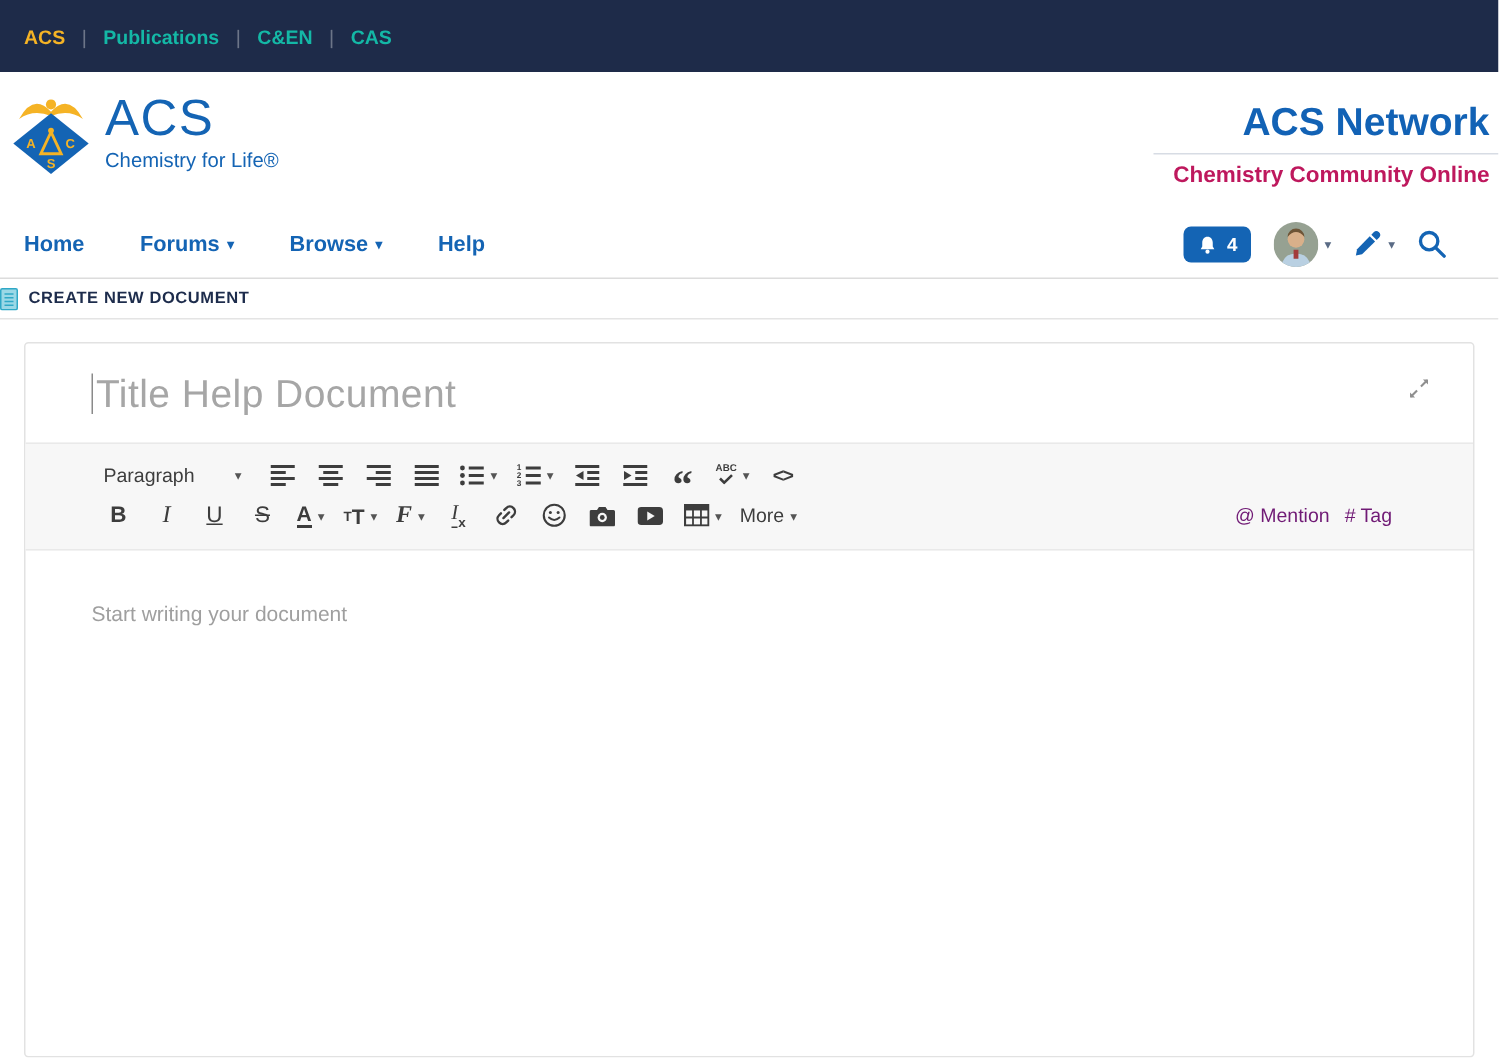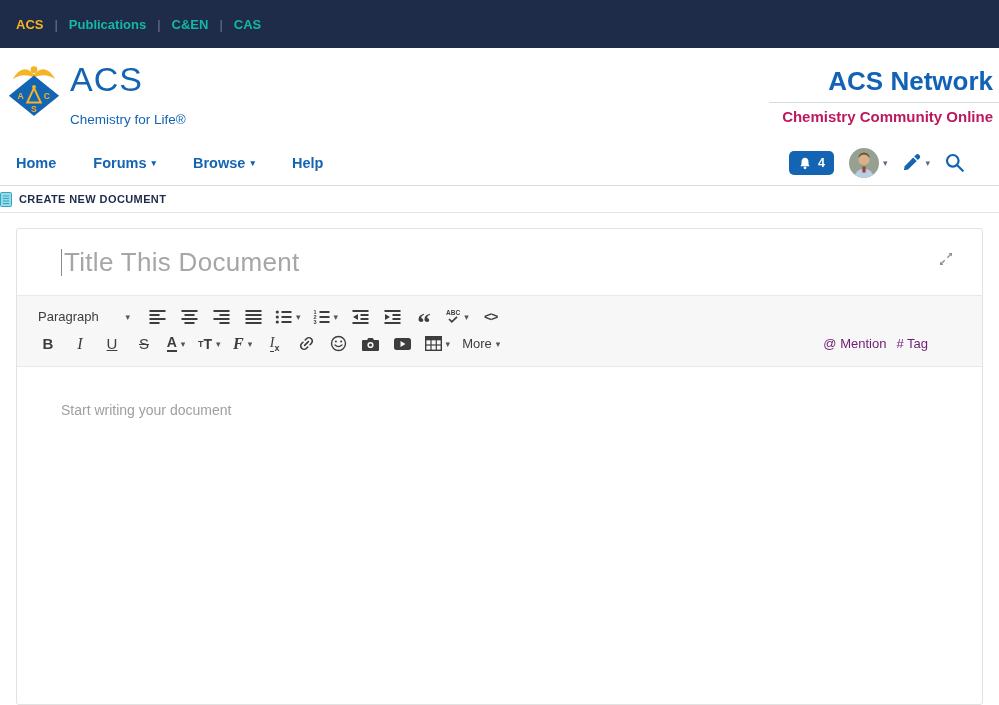"Chemistry for Life®" .logo-tagline { margin-top: 16px -> 3px }
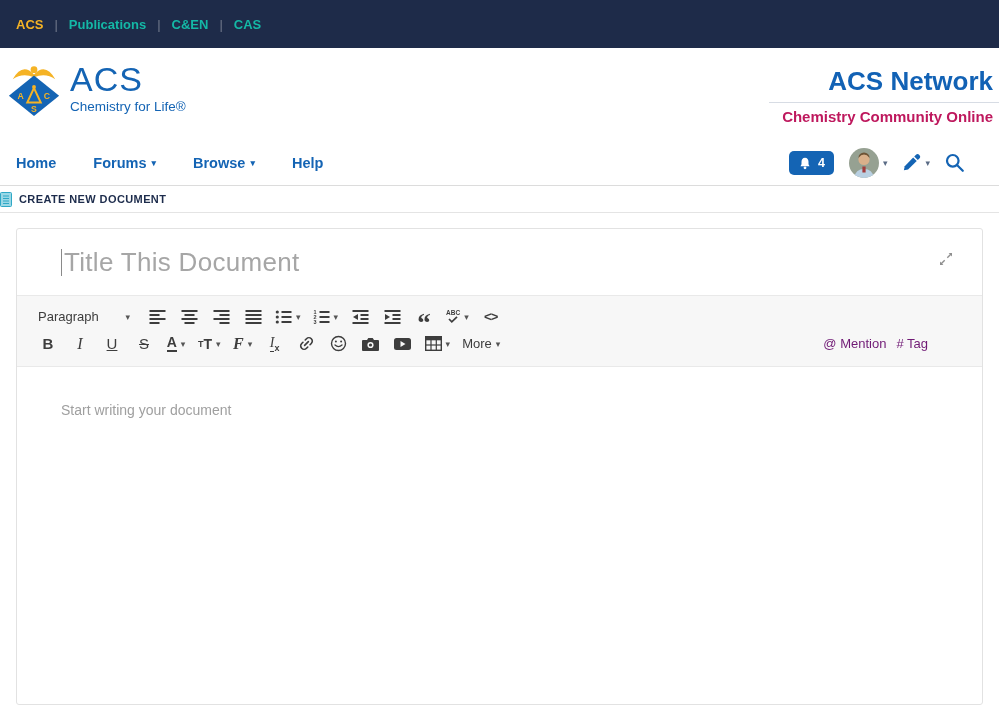"Title This Document" span.title-ph { text: This -> Help }
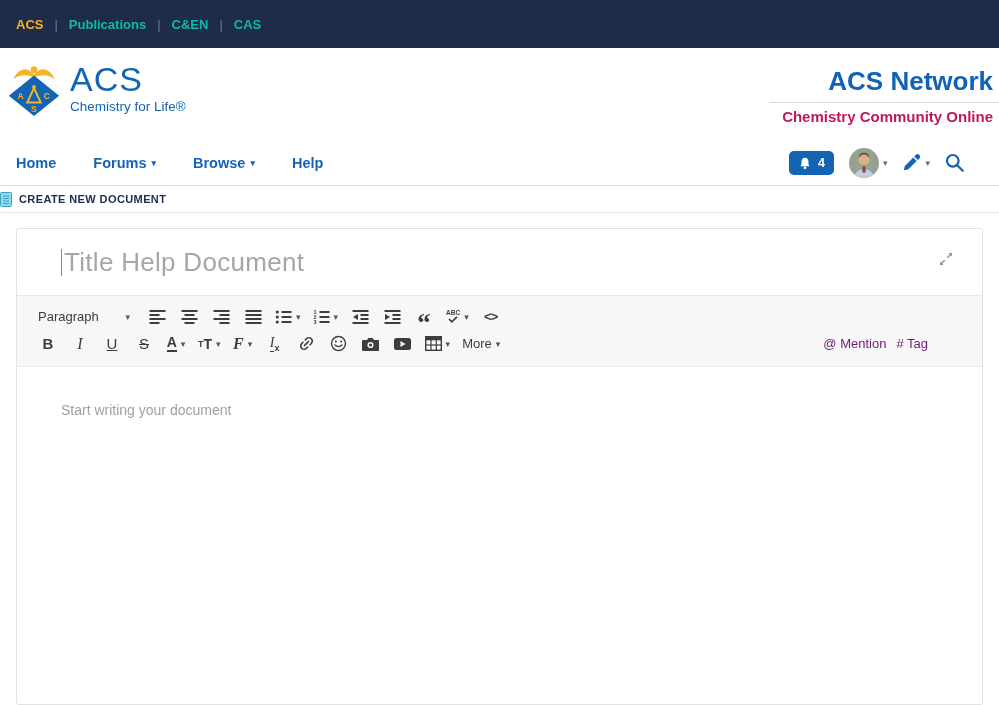"Paragraph" .tb-row { margin-left: 21px -> 52px }
